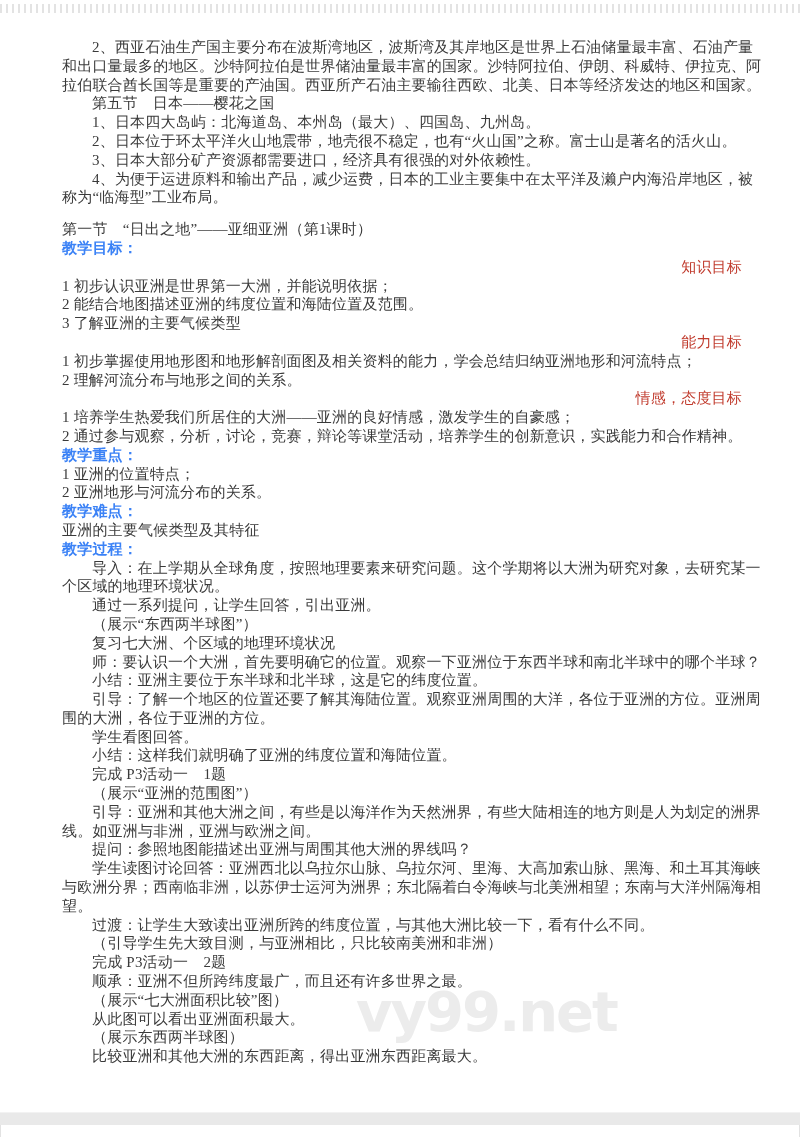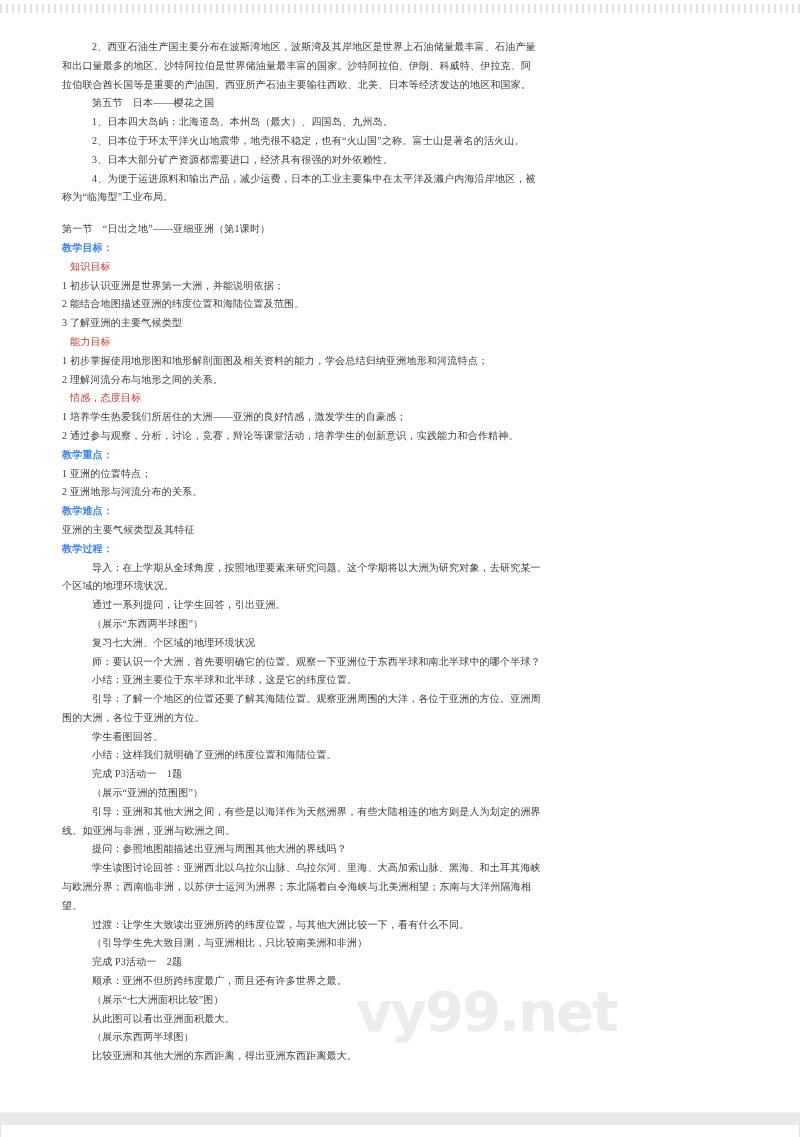"2、西亚石油生产国主要分布在波斯湾地区，波斯湾及其岸地区是世界上石油储量最丰富、" .line { font-size: 10px -> 15px }
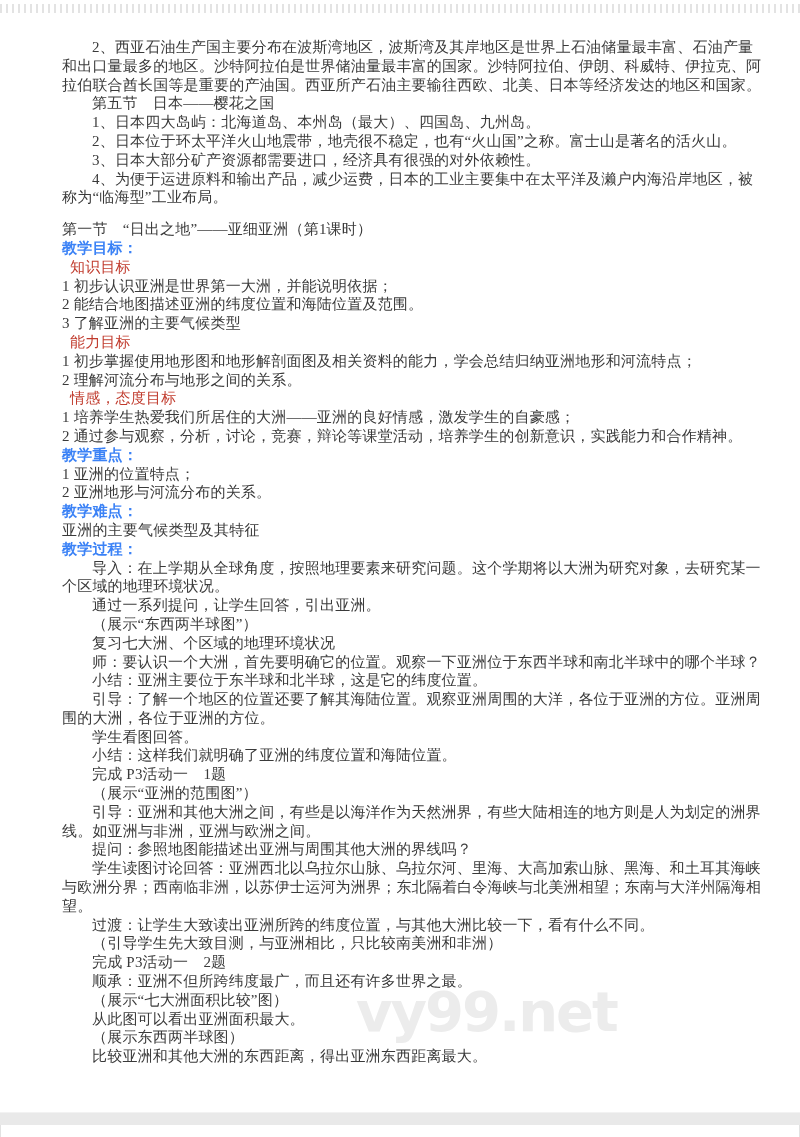"知识目标" .style-red { text-align: none -> right }
